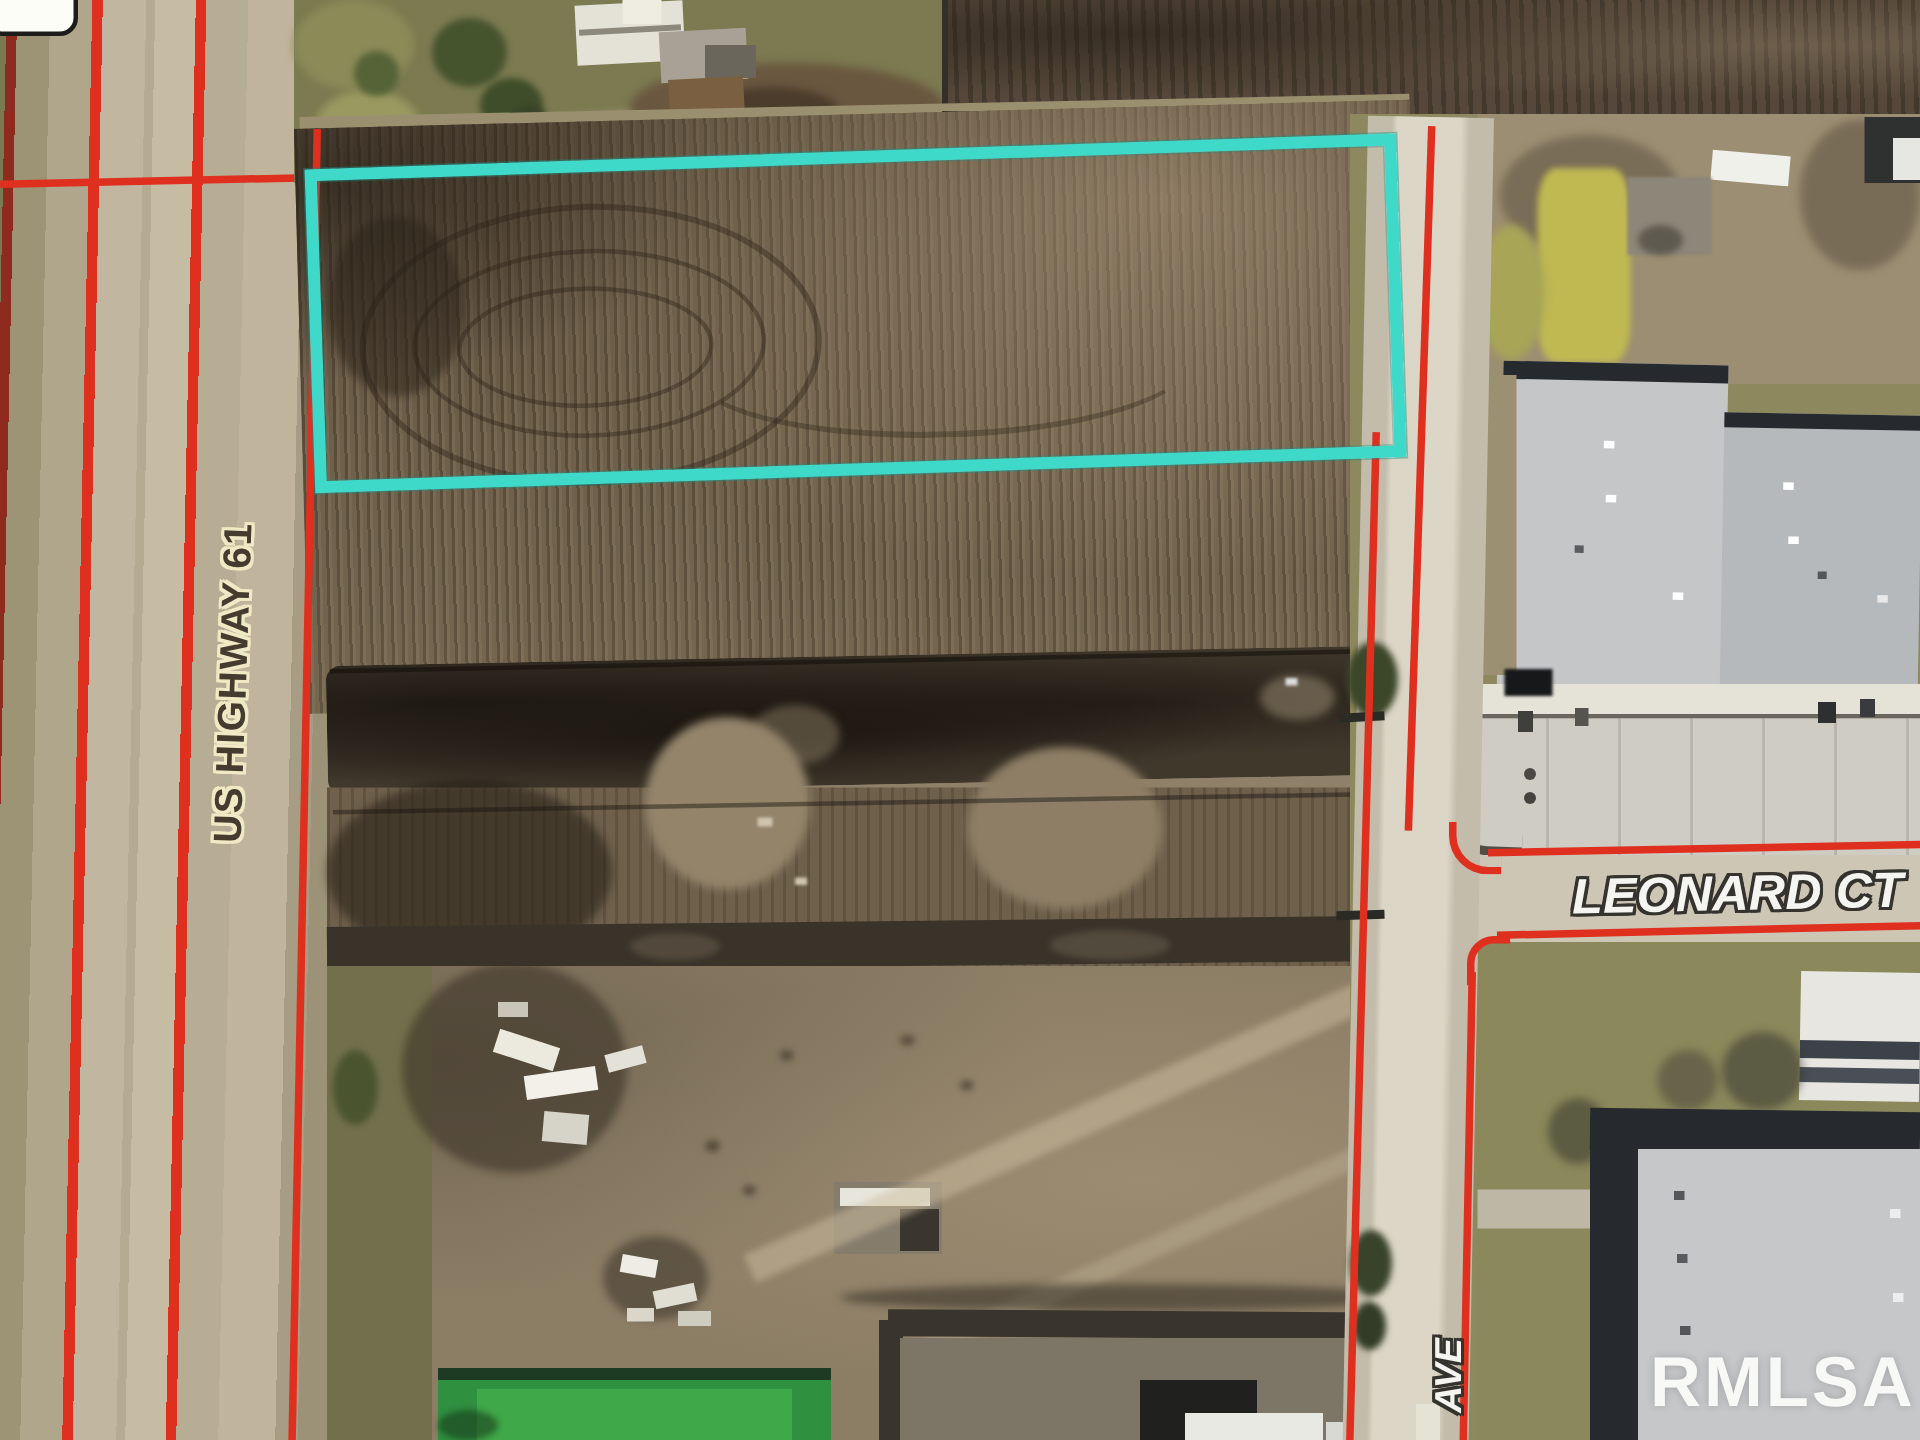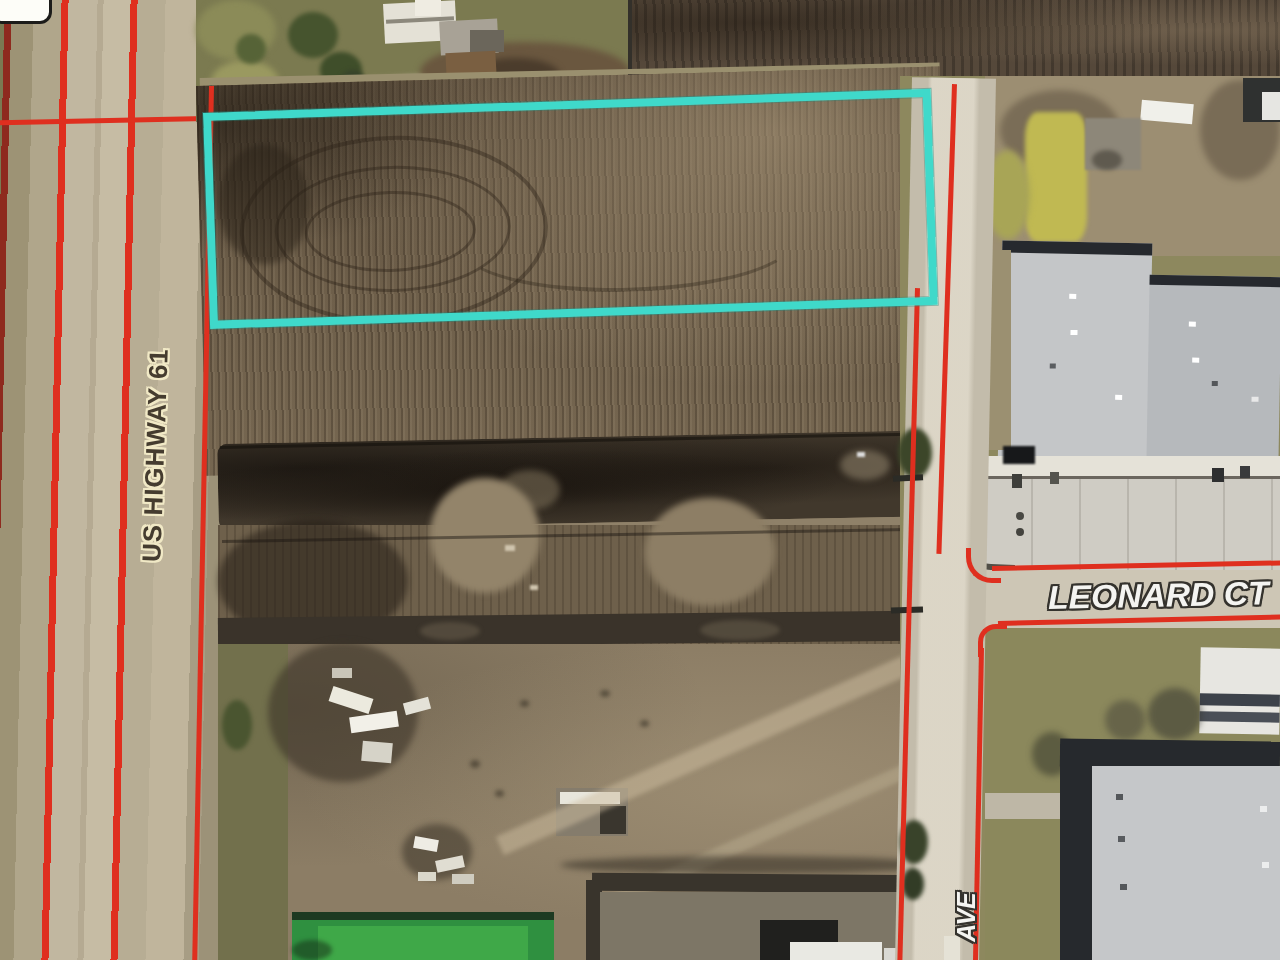"RMLSA" div.abs { html: none -> <div>RMLSA</div> }
